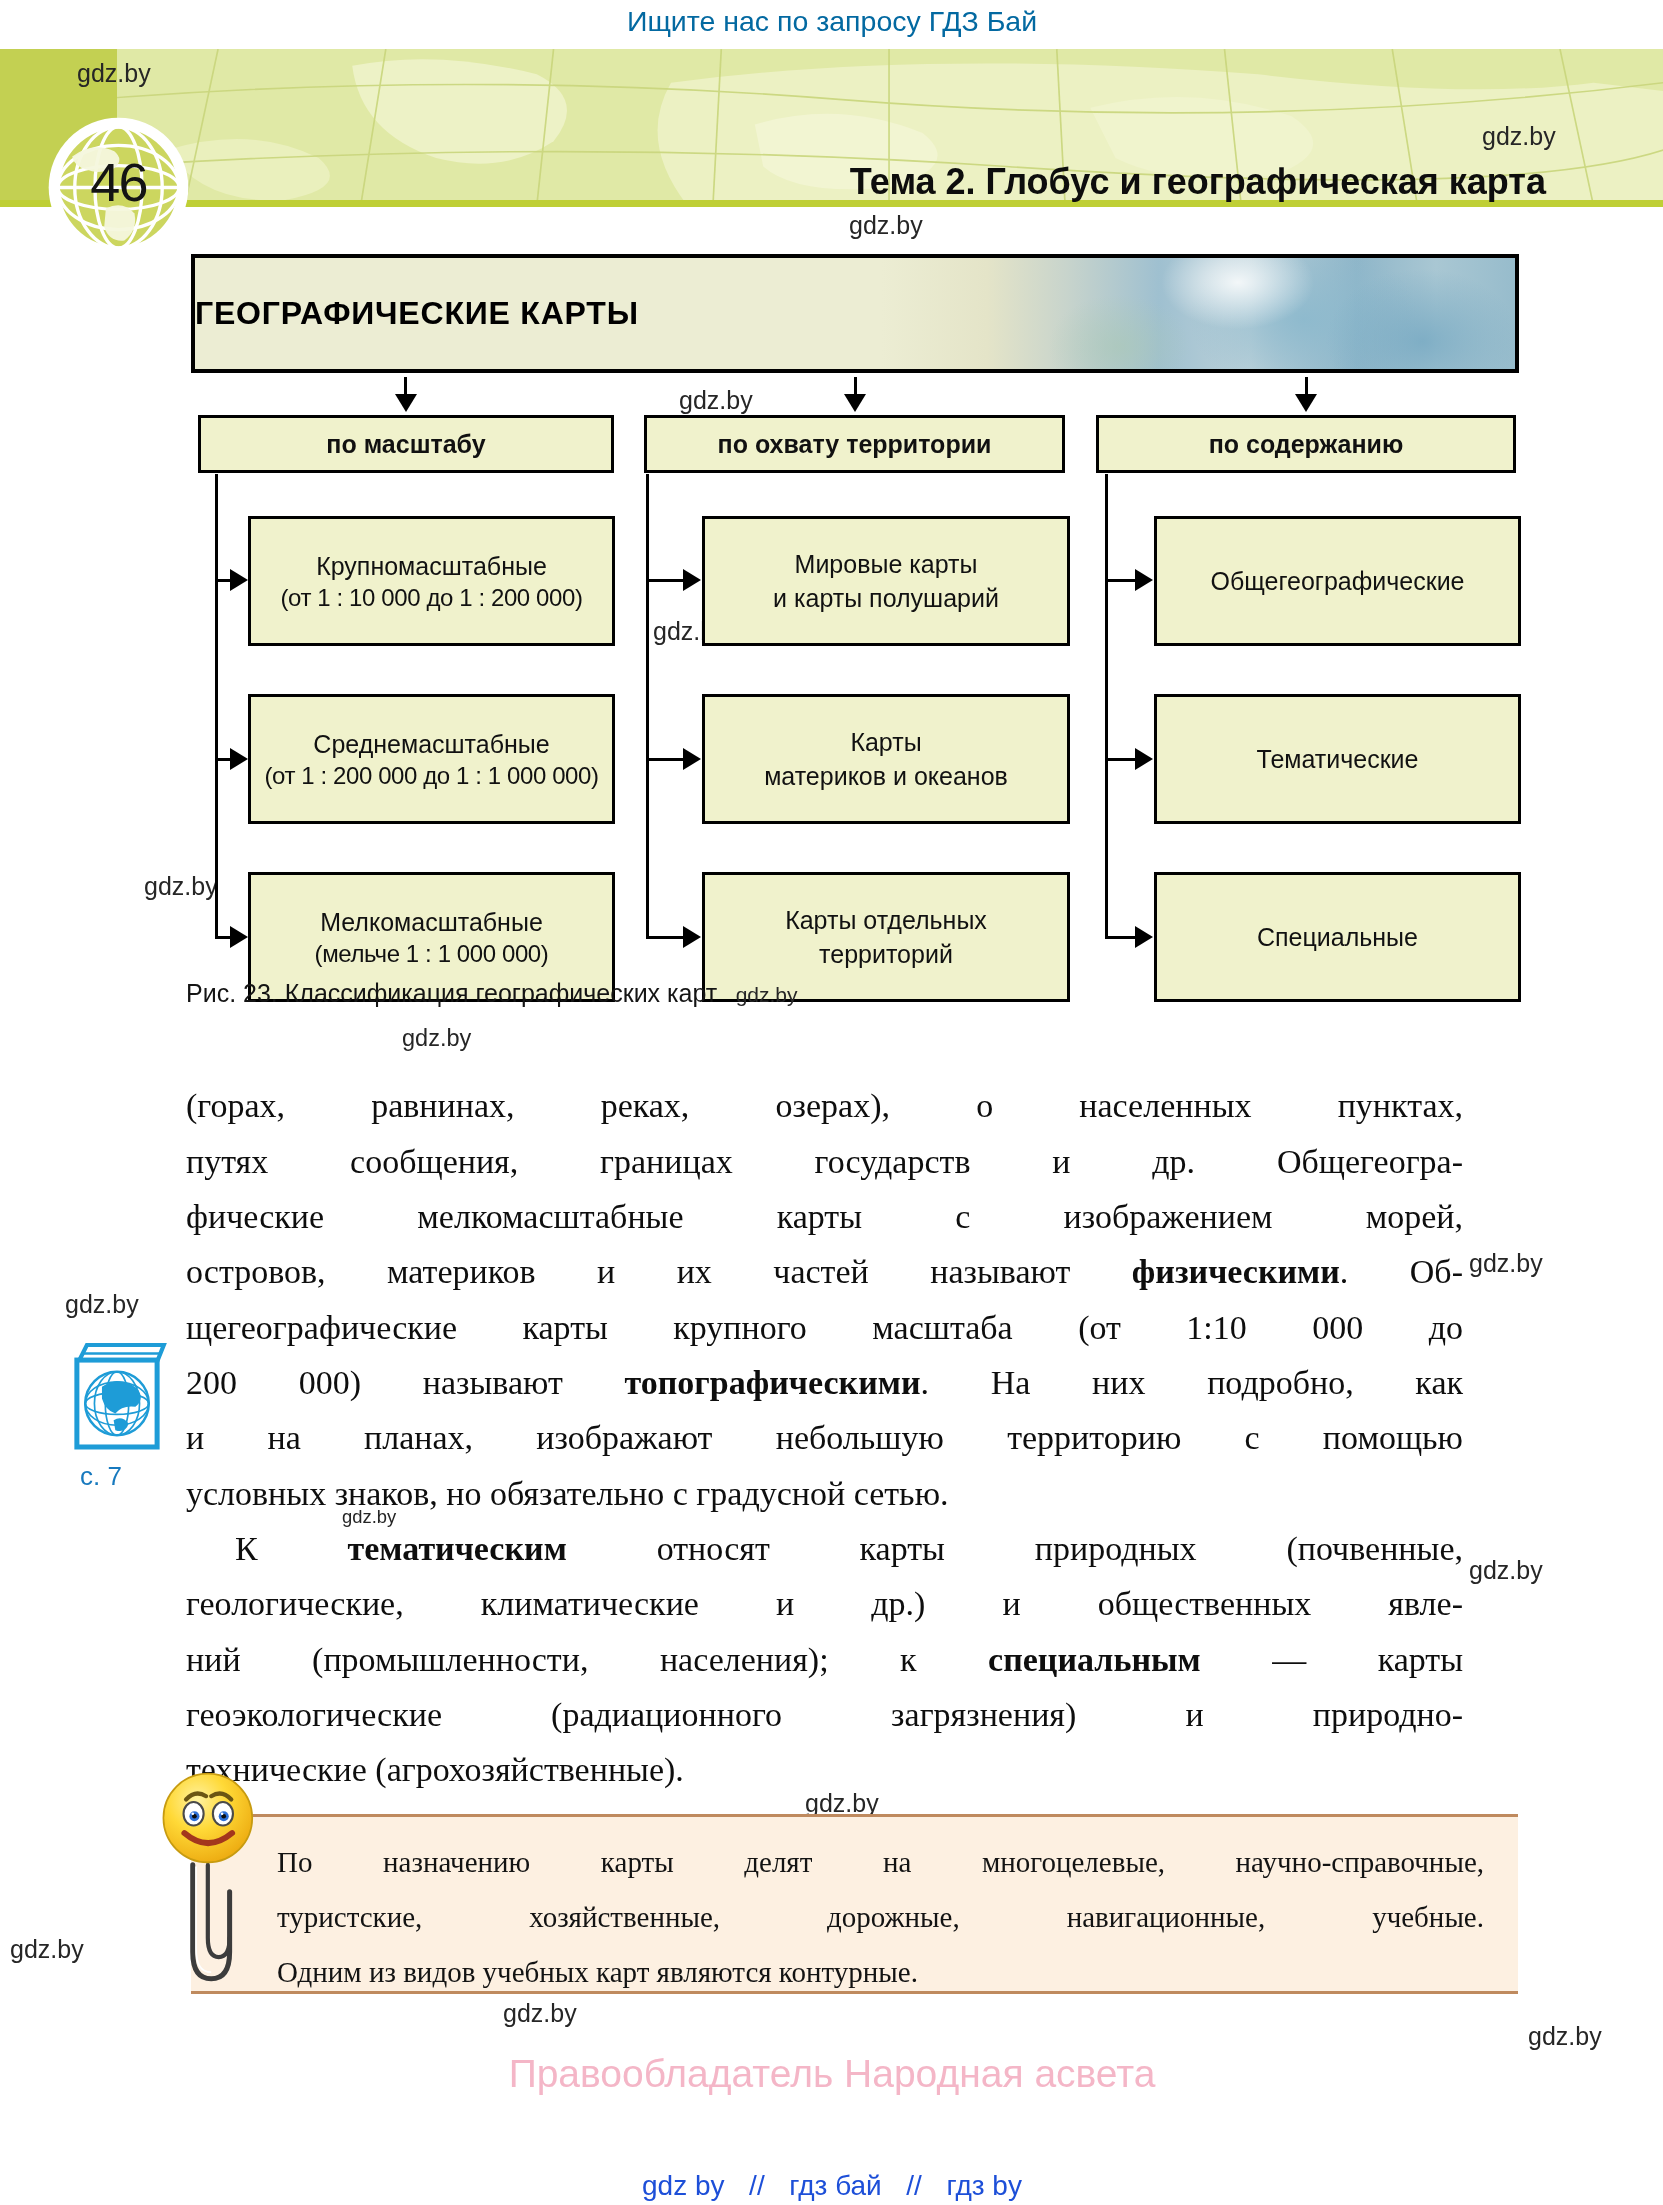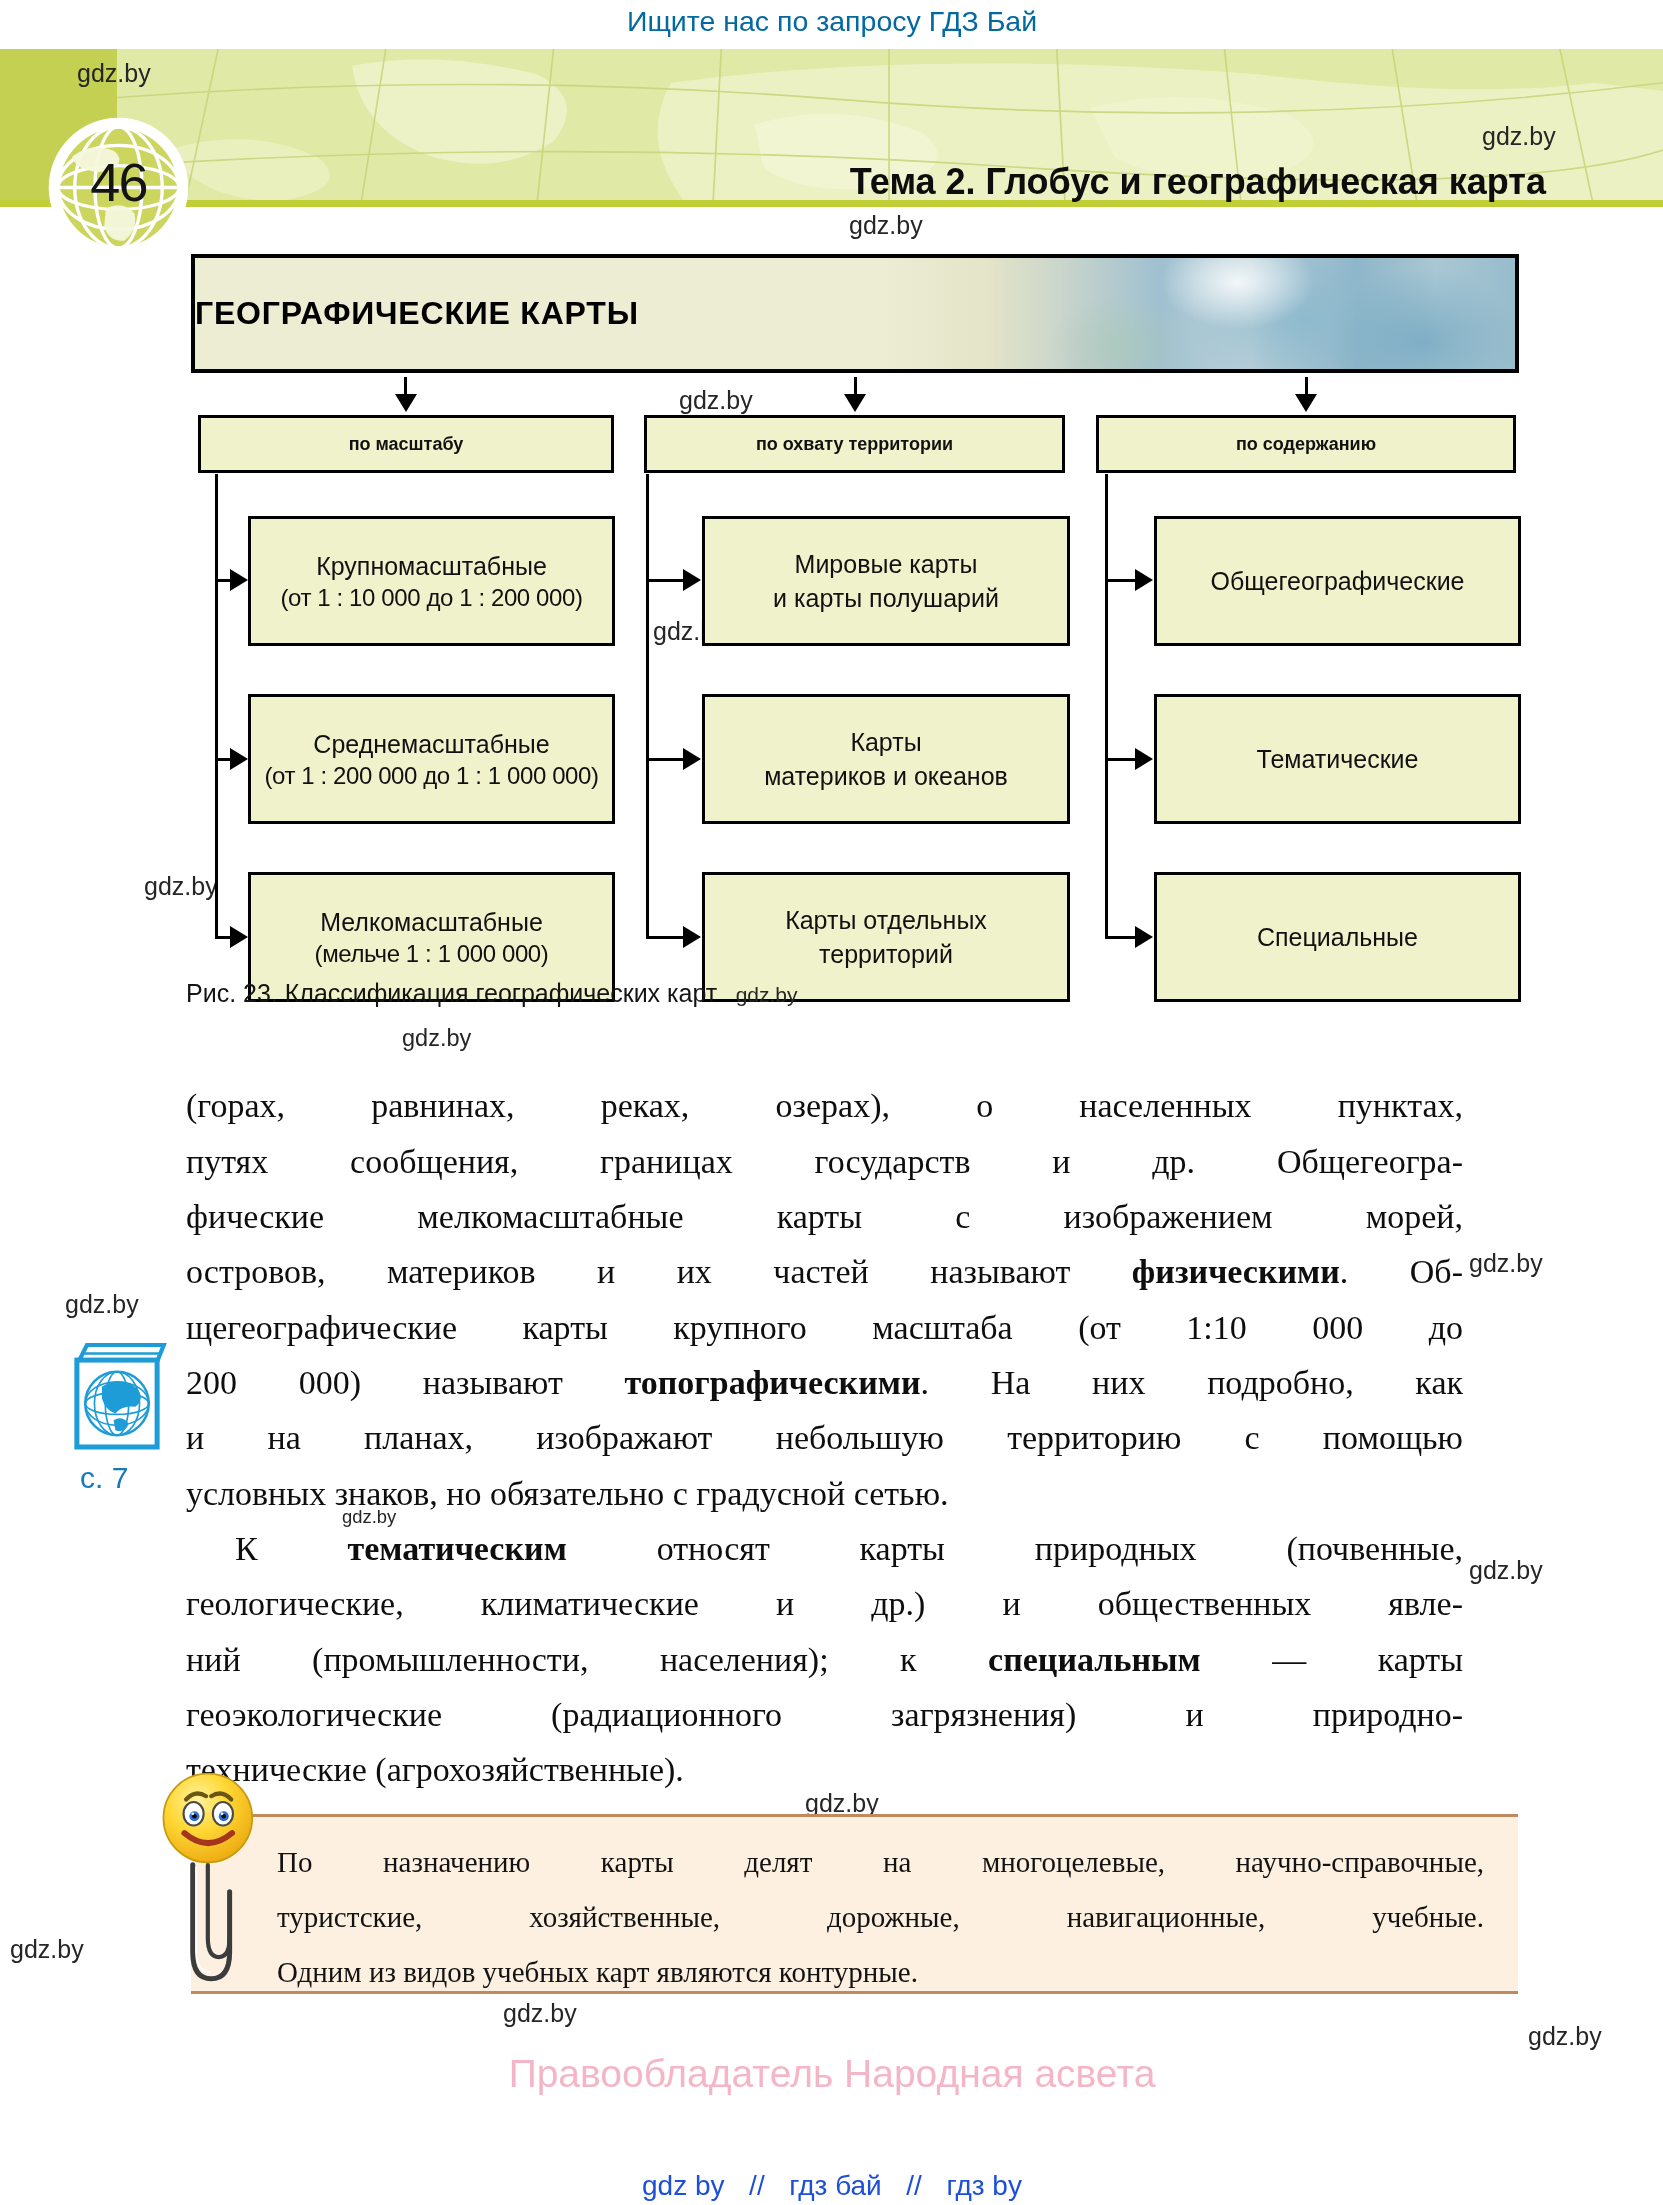"по масштабу" .fc-head { font-size: 18px -> 25px }
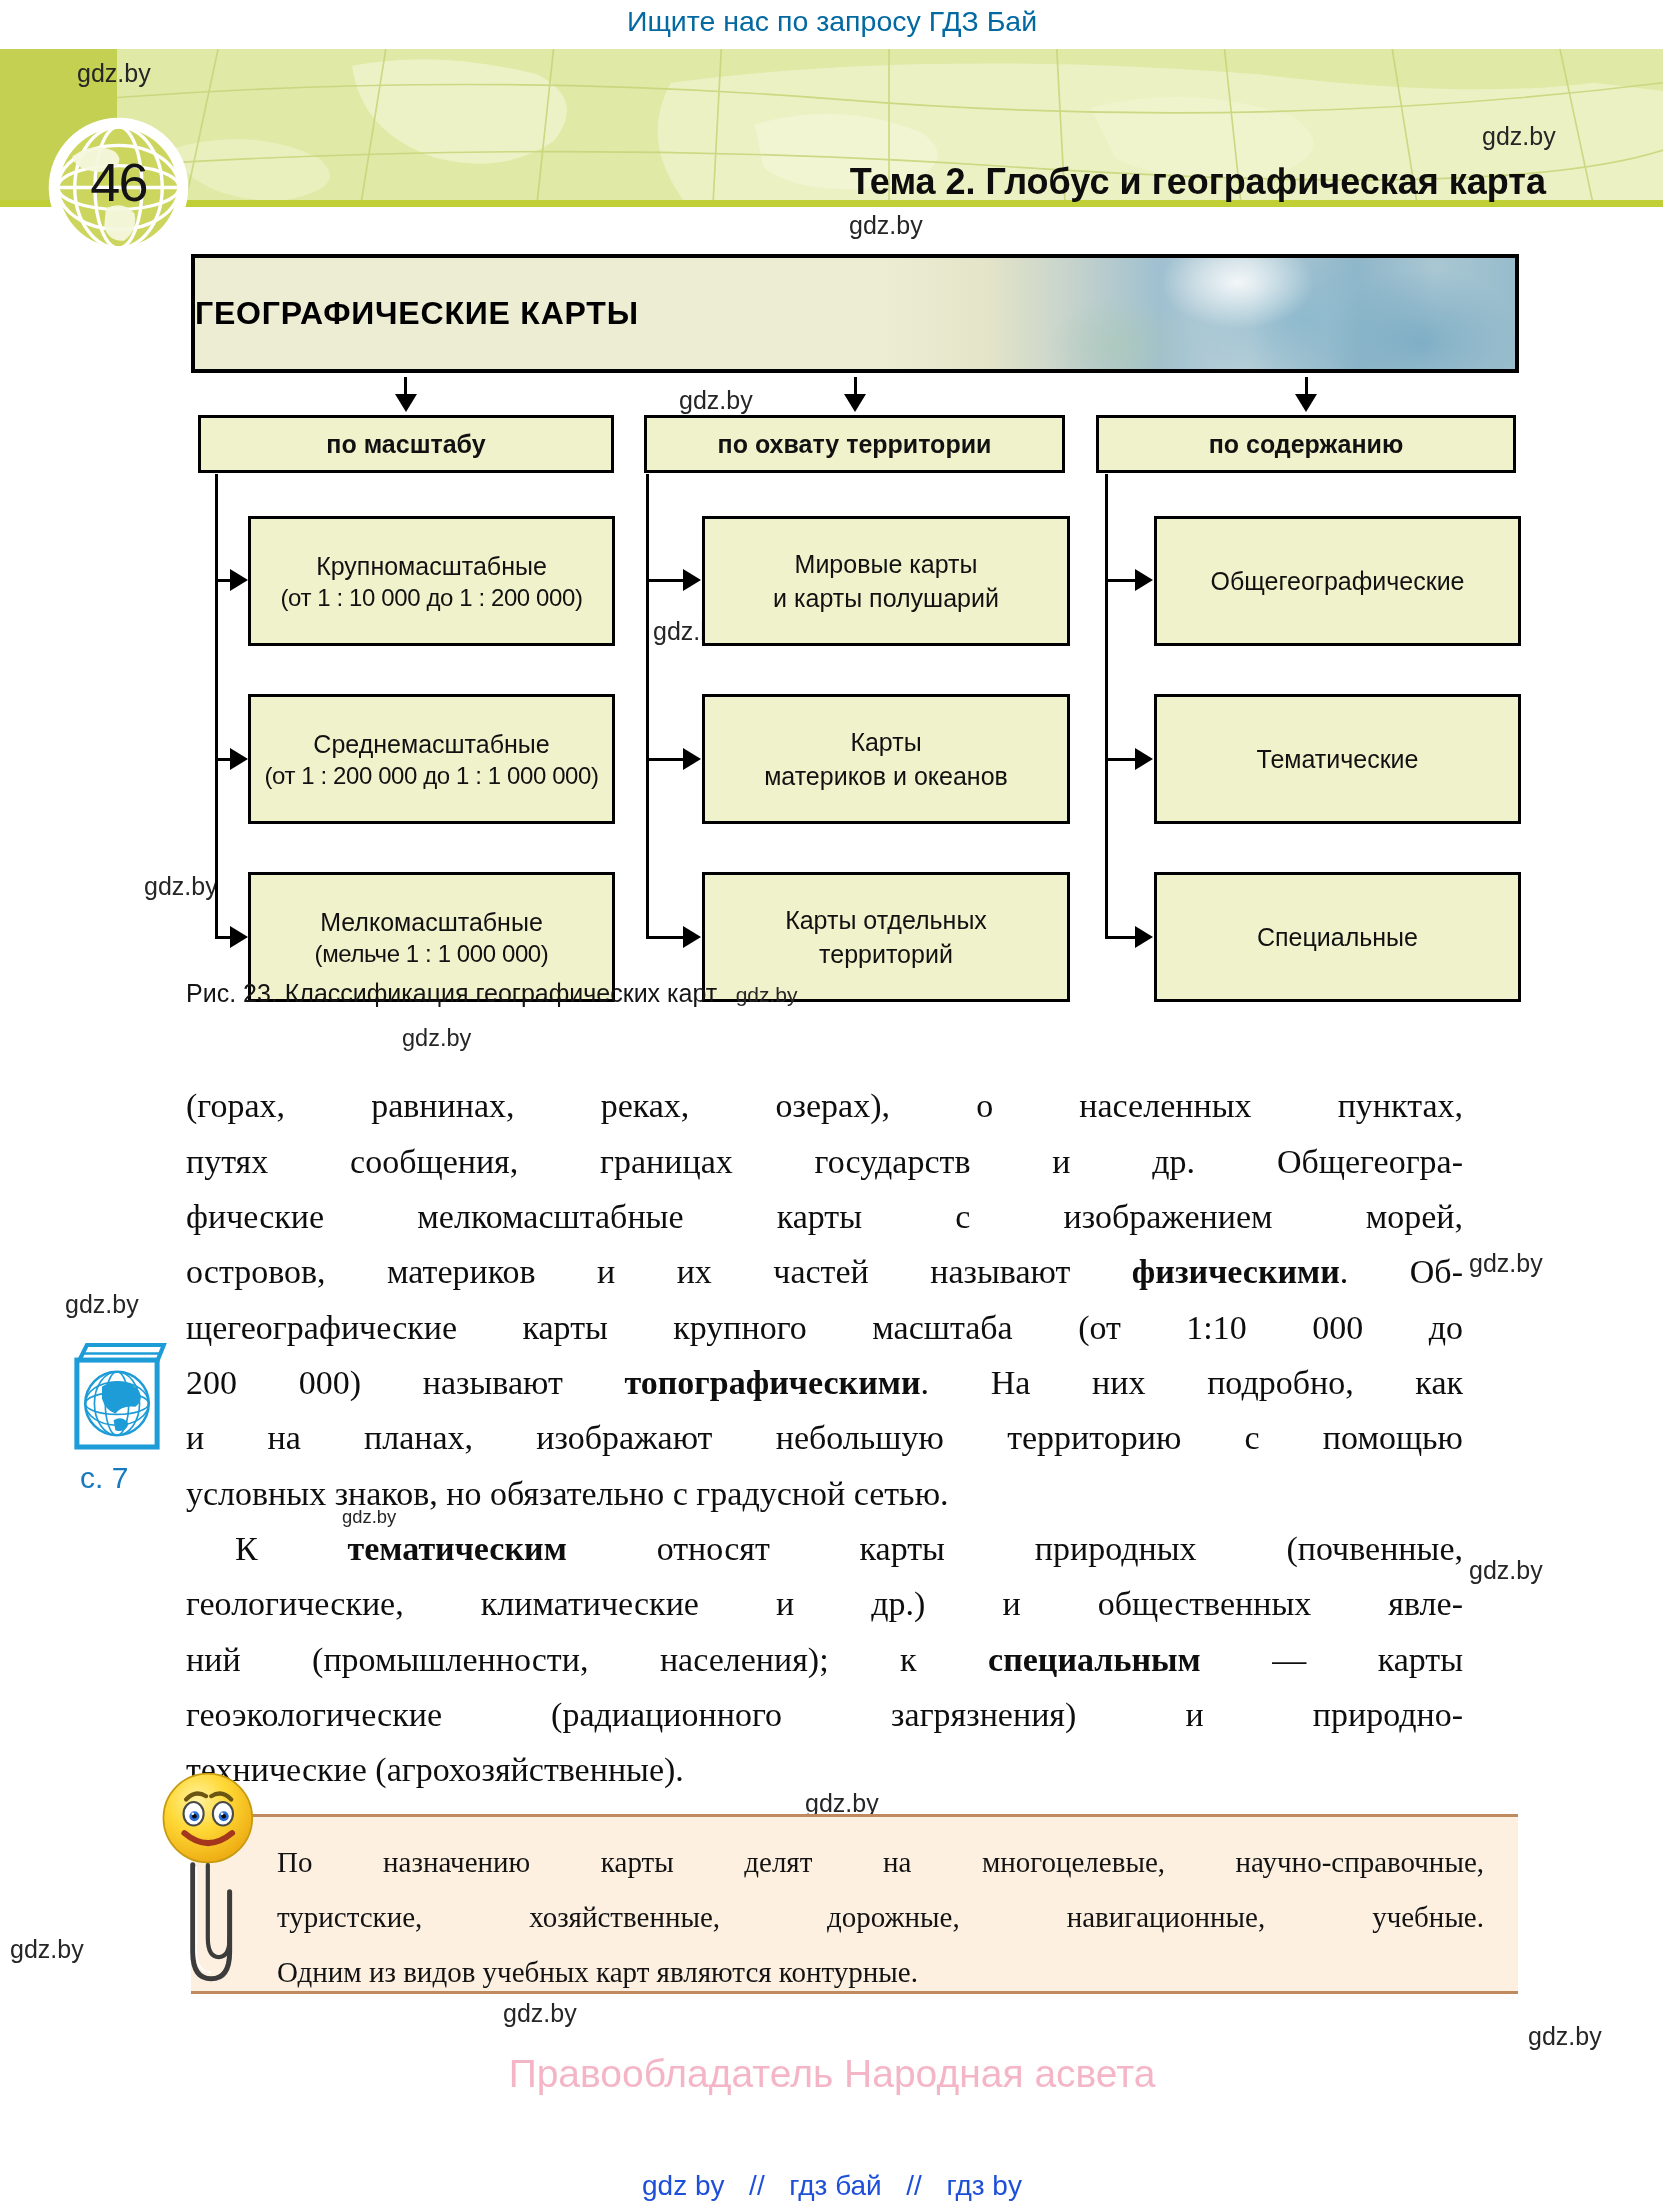"с. 7" .pageref { font-size: 30px -> 26px }
